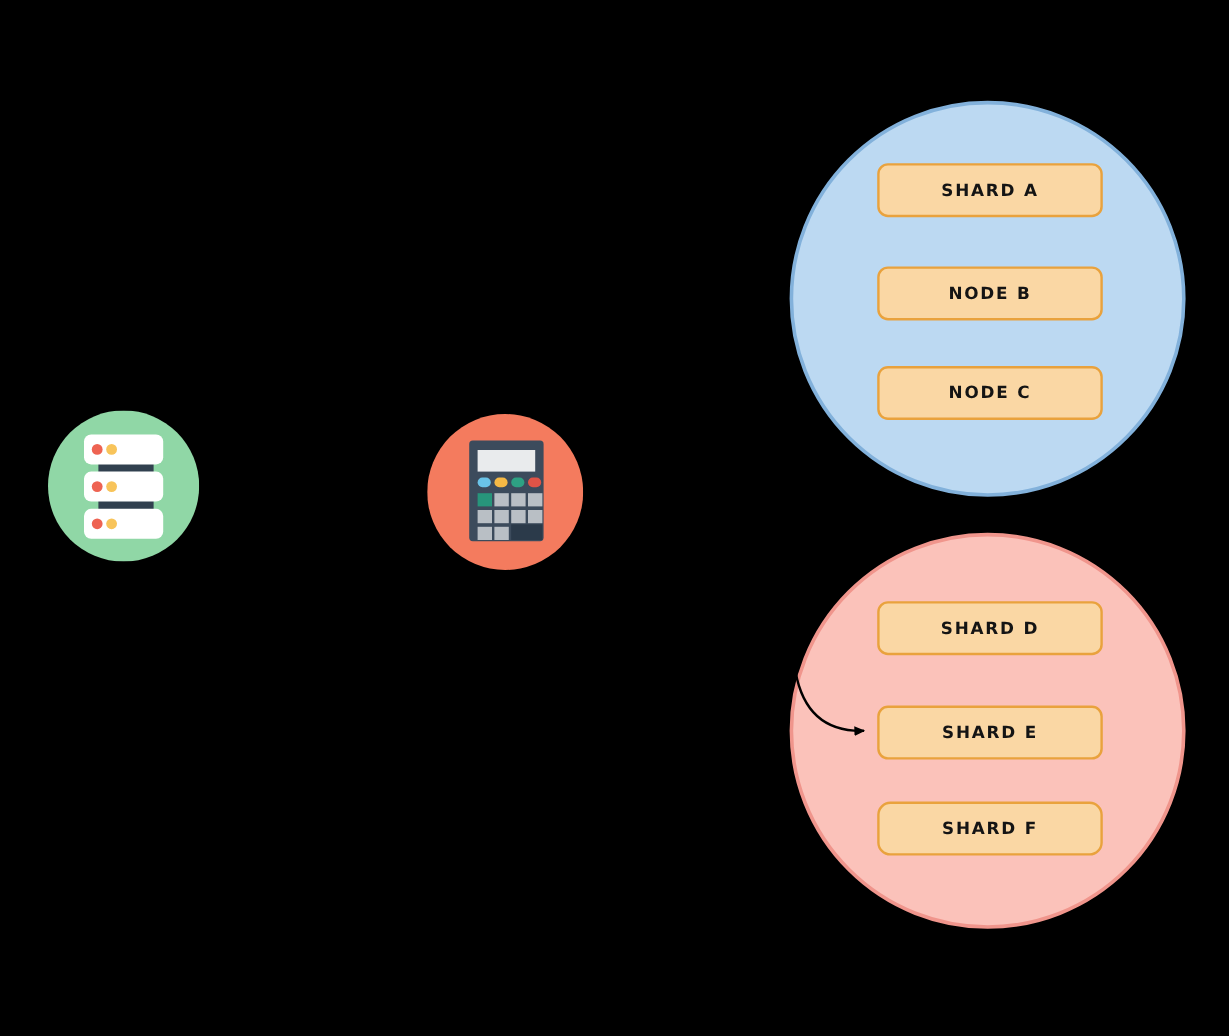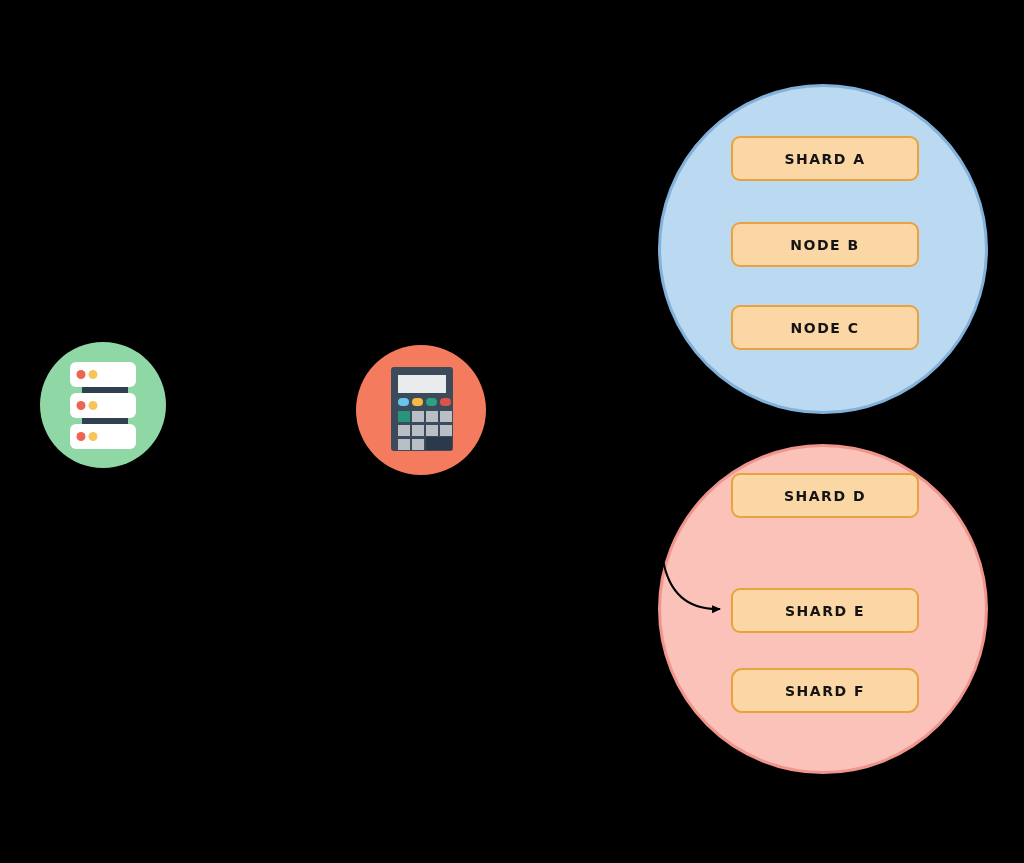"SHARD D" .shard-d { top: 473px -> 501px }
